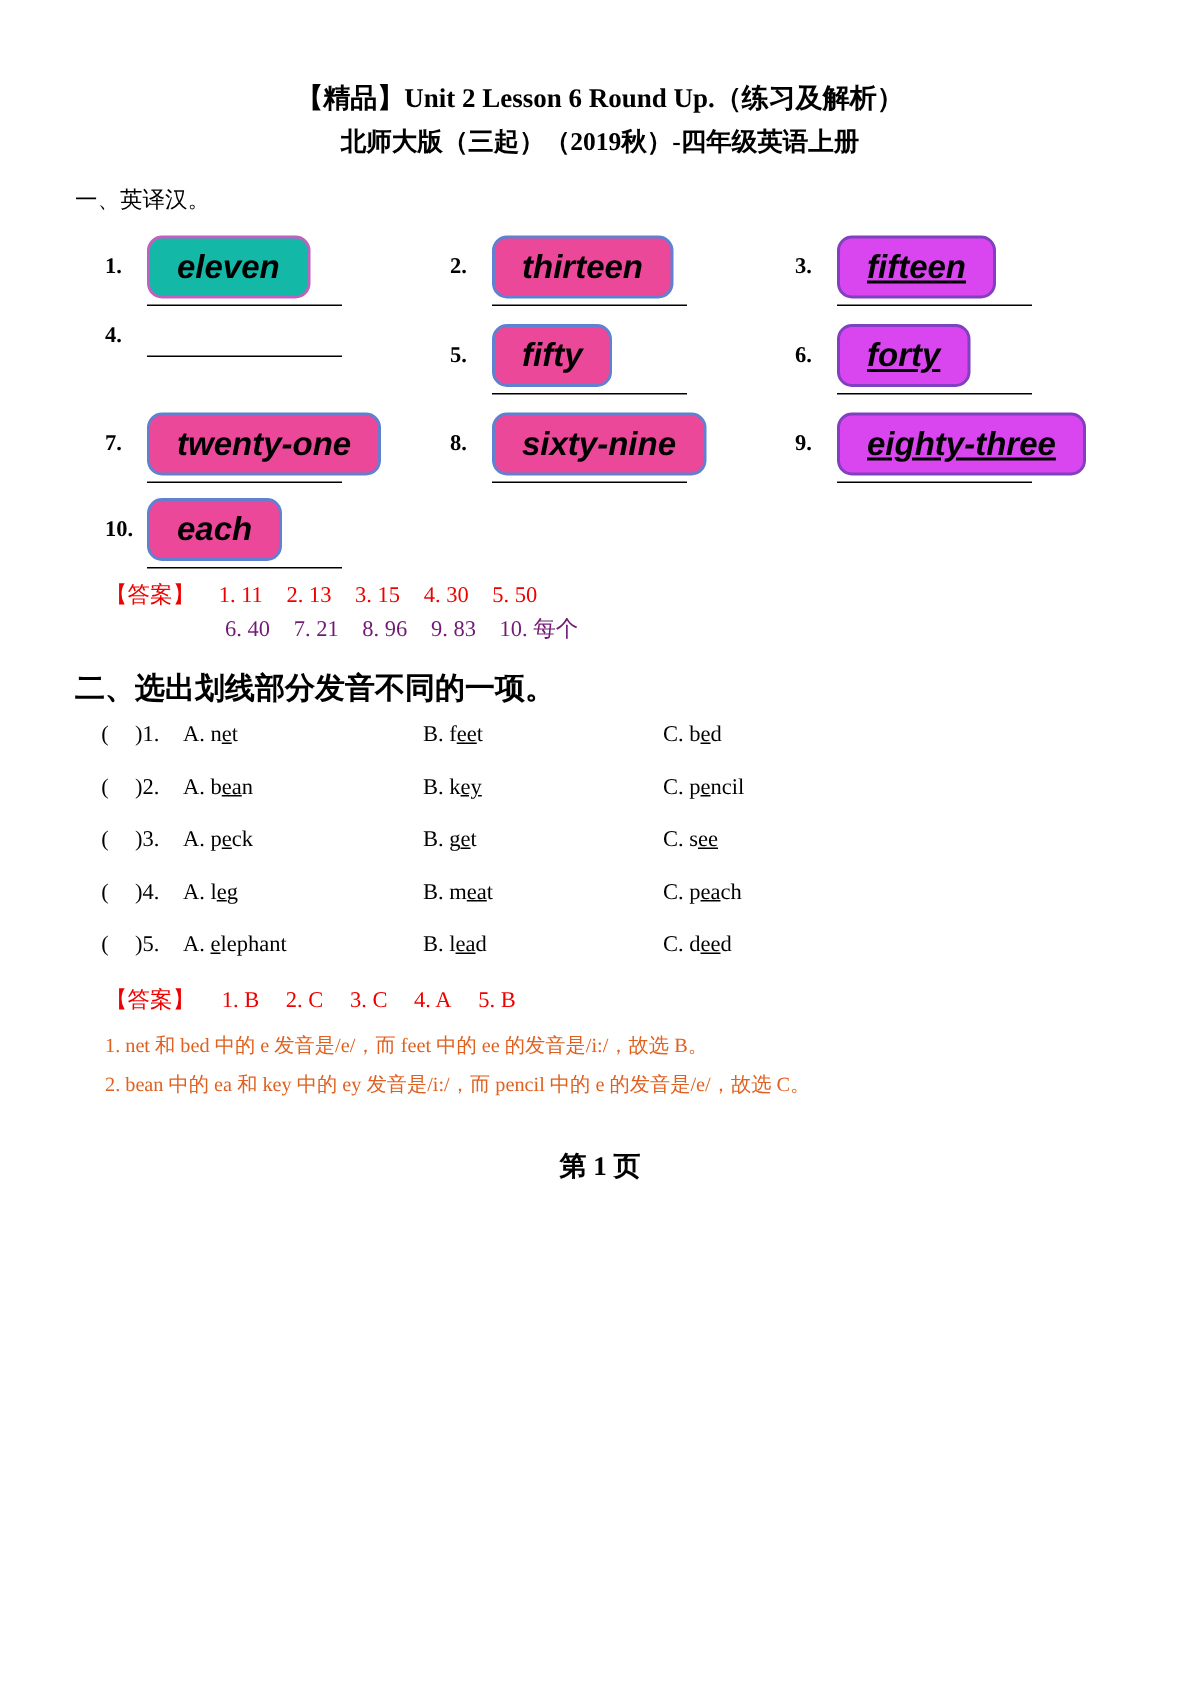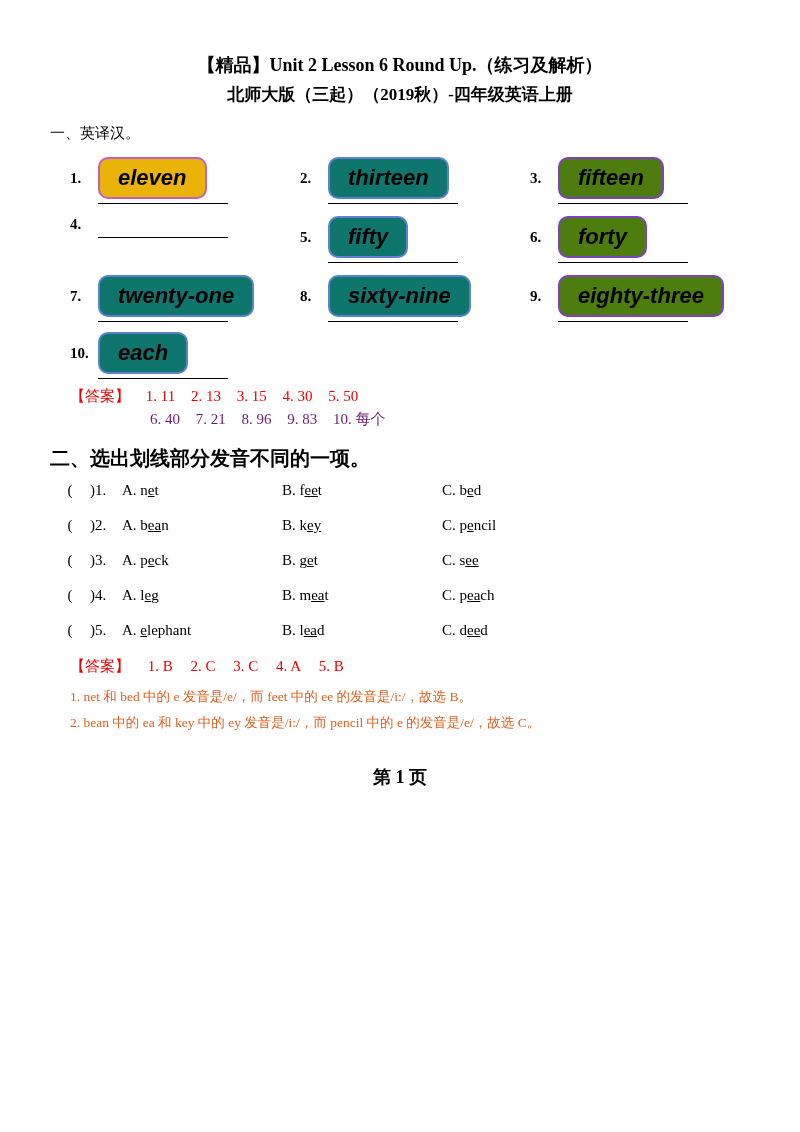"eleven" .word-box.pink { background: #eab308 -> #14b8a6 }
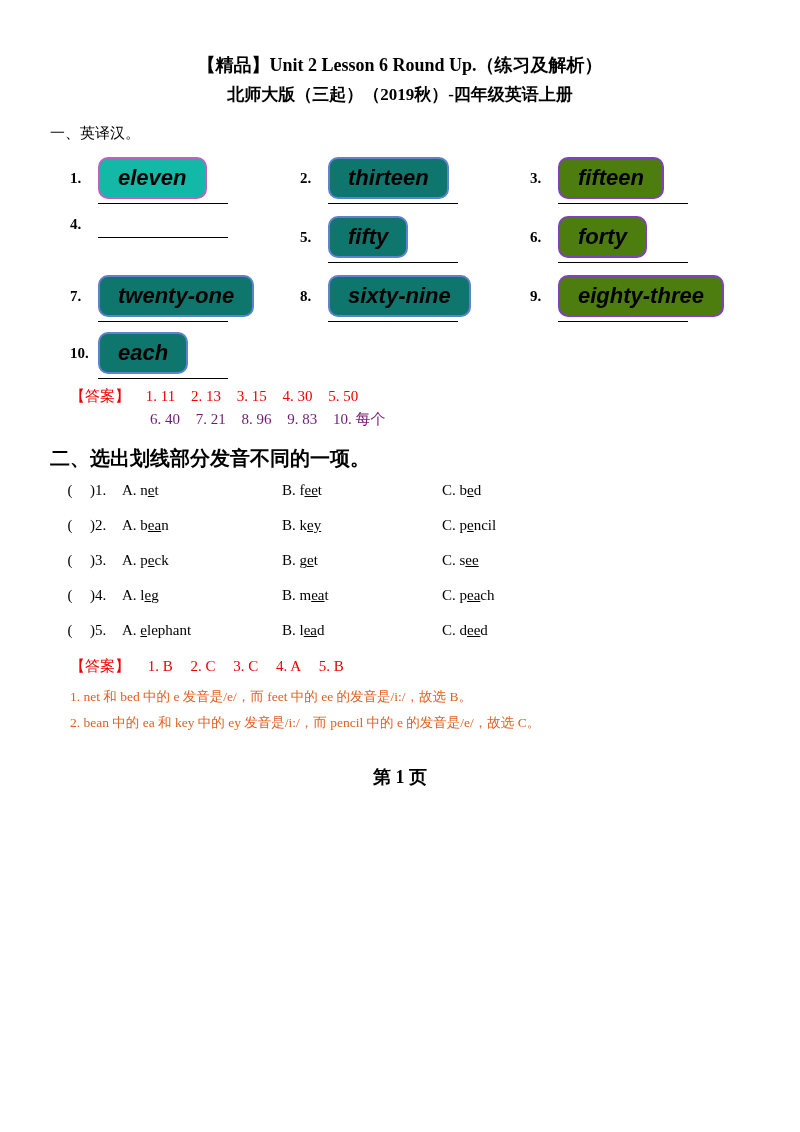"thirteen" .word-box.blue { background: #0f766e -> #ec4899 }
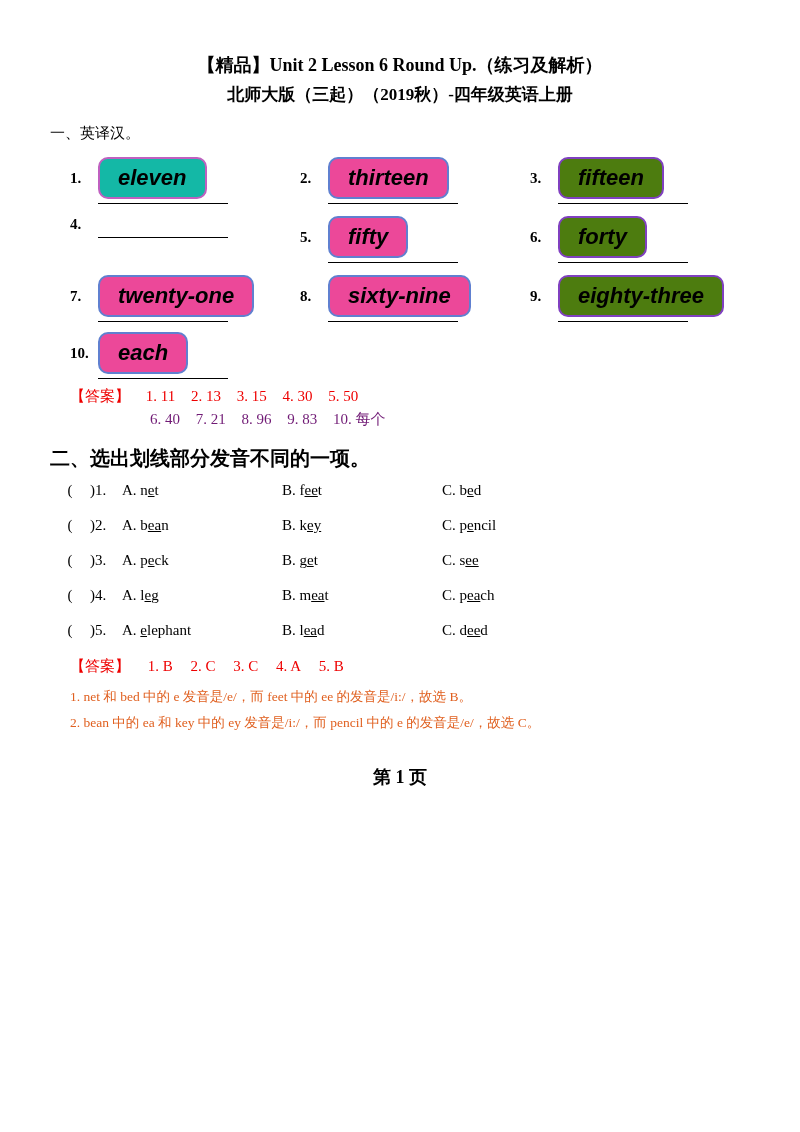"fifteen" .word-box.purple { background: #4d7c0f -> #d946ef; text-decoration: none -> underline }
